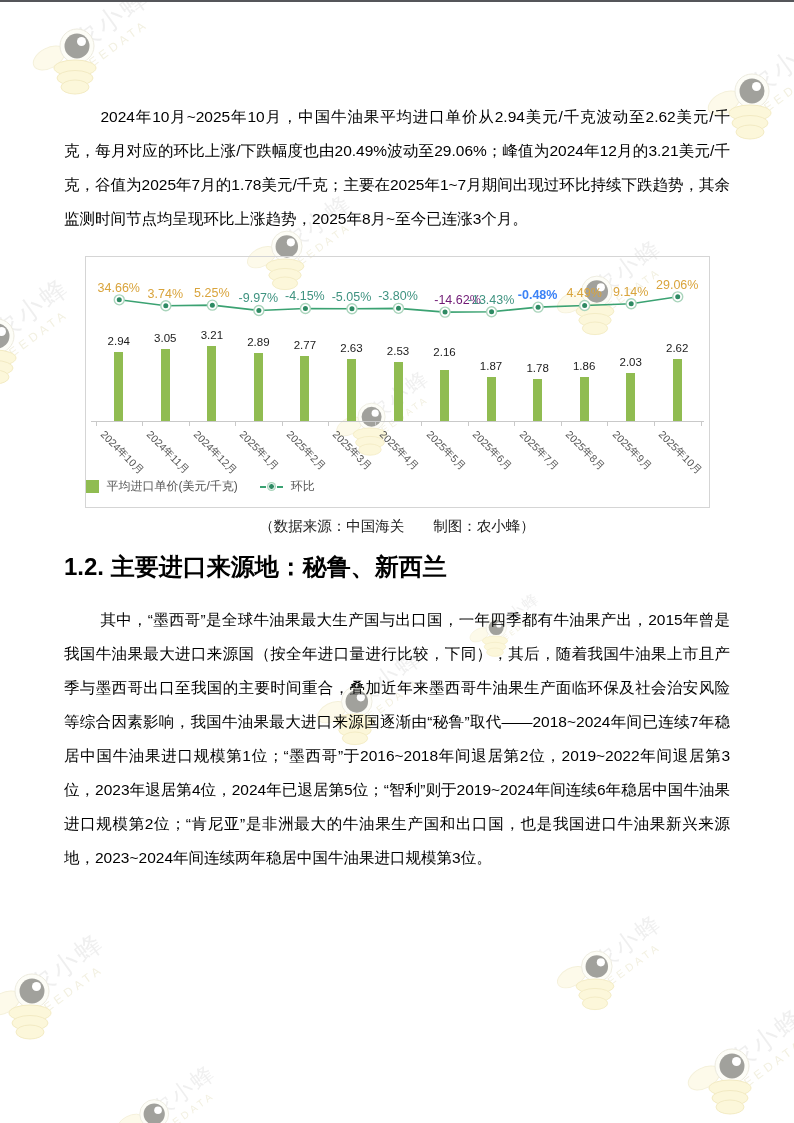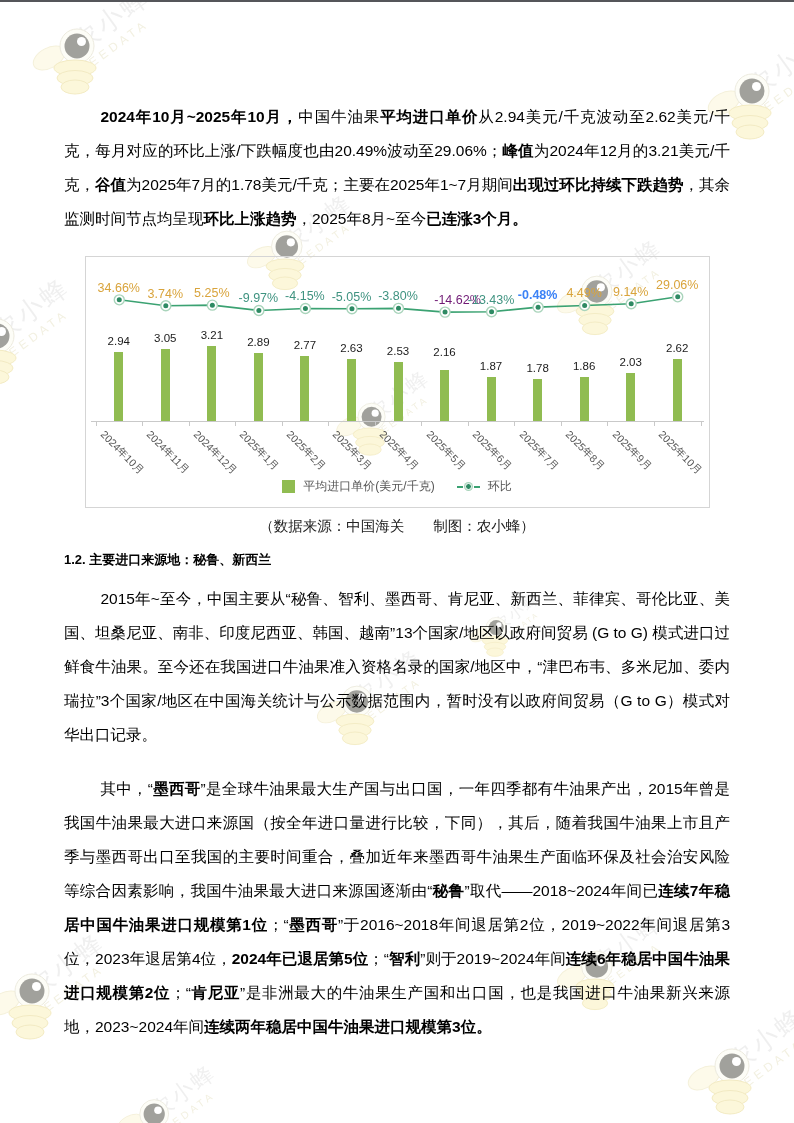"2024年10月~2025年10月，" .para b { font-weight: 700 -> 400 }
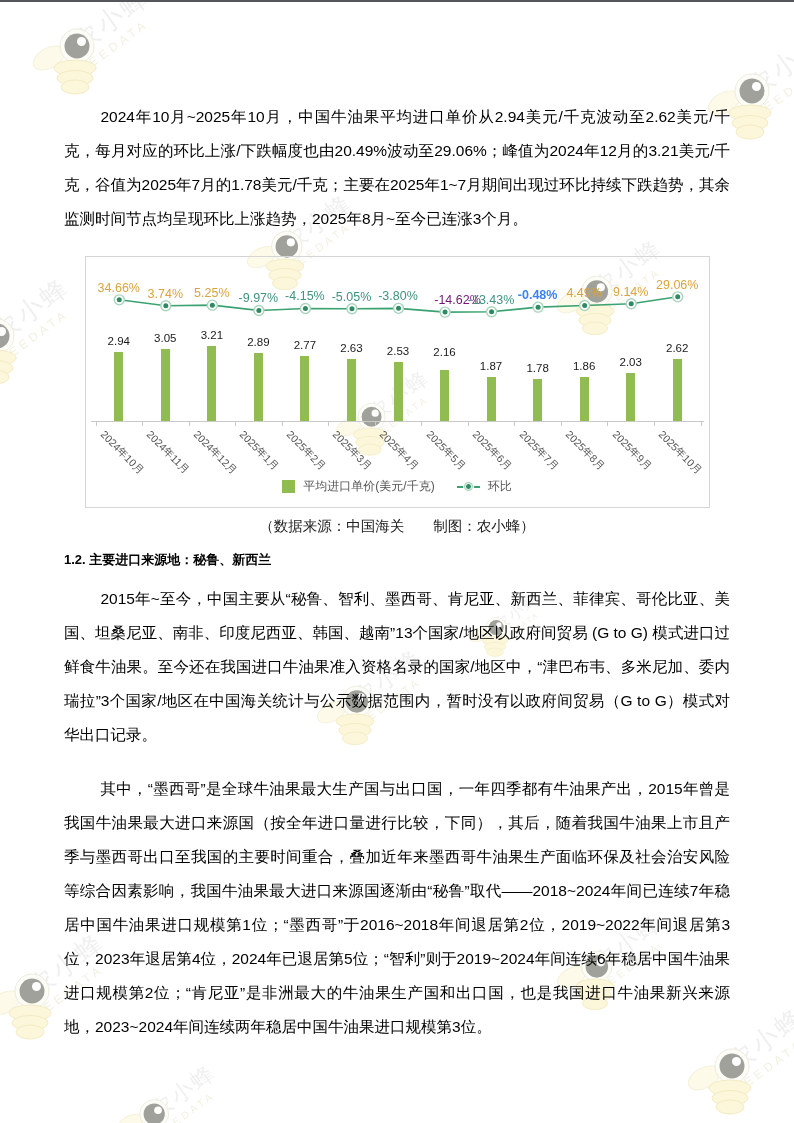"平均进口单价(美元/千克)" .legend { justify-content: center -> none }
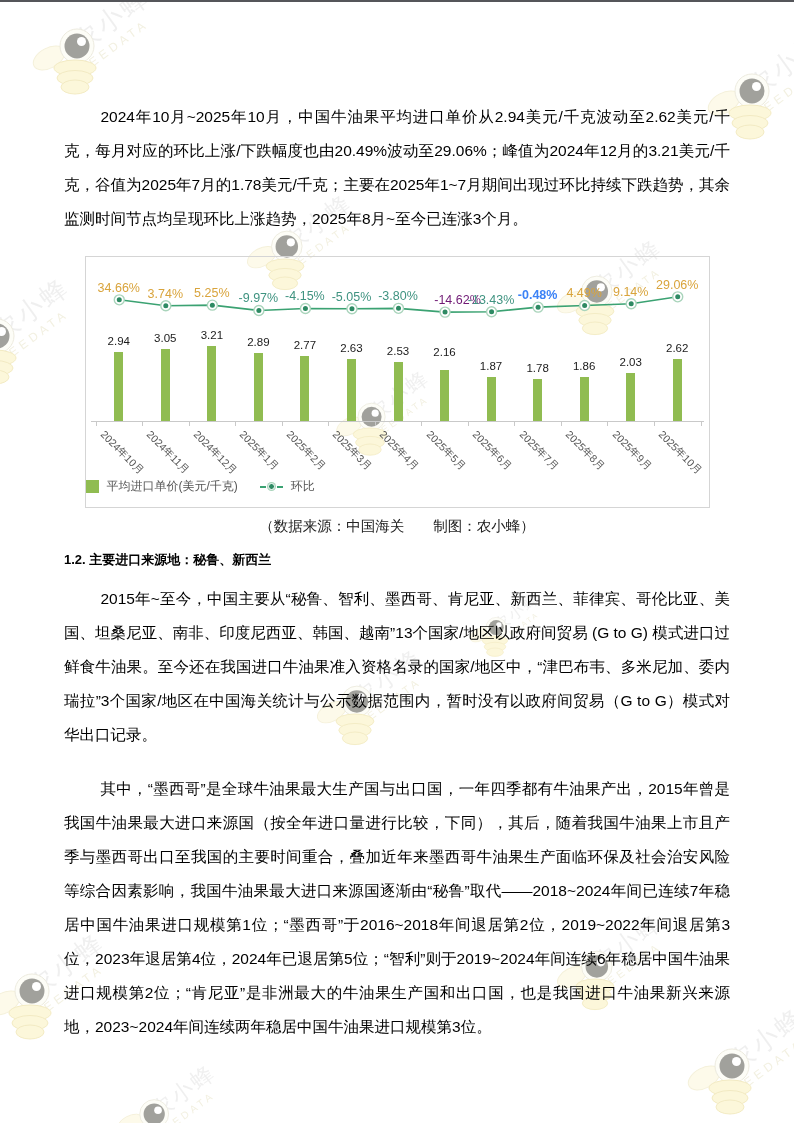"1.2. 主要进口来源地：秘鲁、新西兰" .section-heading { font-size: 13px -> 24px }
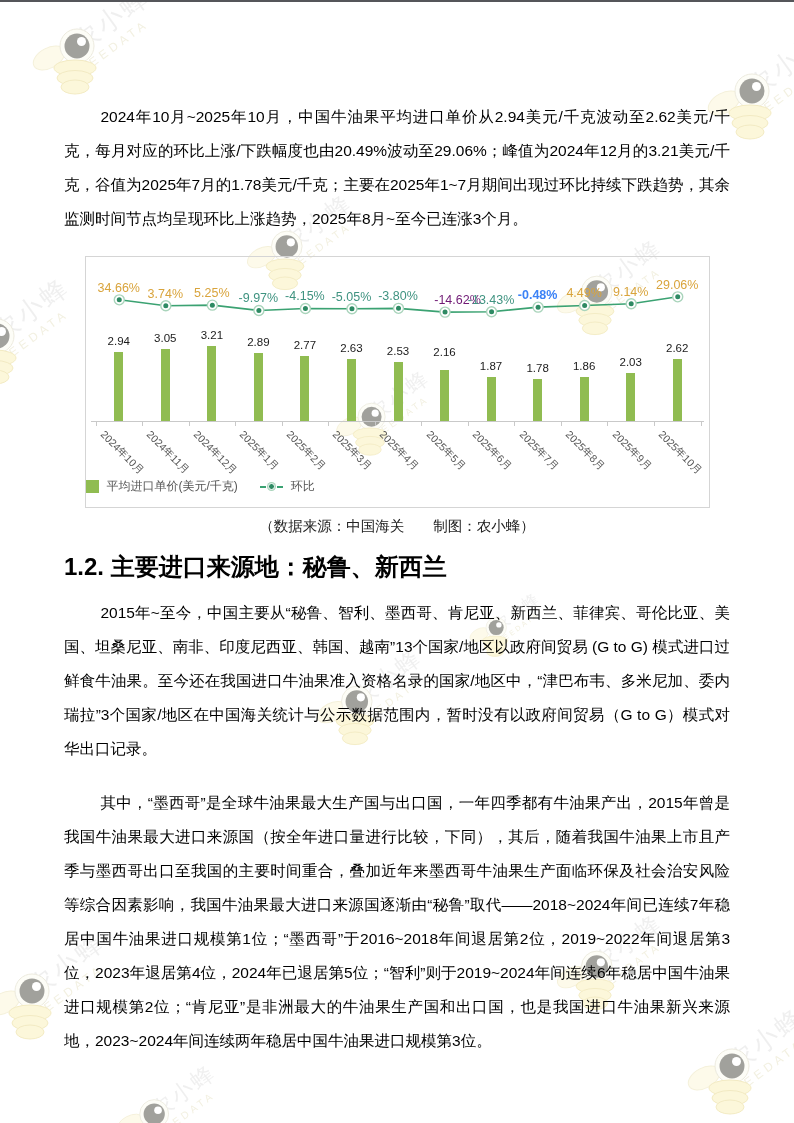"2015年~至今，中国主要从“秘鲁、智利、墨西哥、肯尼亚、新西兰、菲律宾、哥伦比" p.para { html: <p><span>2015年~至今，中国主要从“秘鲁、智利、墨西哥、肯尼亚、新西兰、菲律宾、哥伦比亚、美国、坦桑尼亚、南非、印度尼西亚、韩国、越南”13个国家/地区以政府间贸易 (G to G) 模式进口过鲜食牛油果。至今还在我国进口牛油果准入资格名录的国家/地区中，“津巴布韦、多米尼加、委内瑞拉”3个国家/地区在中国海关统计与公示数据范围内，暂时没有以政府间贸易（G to G）模式对华出口记录。</span></p> -> none }
